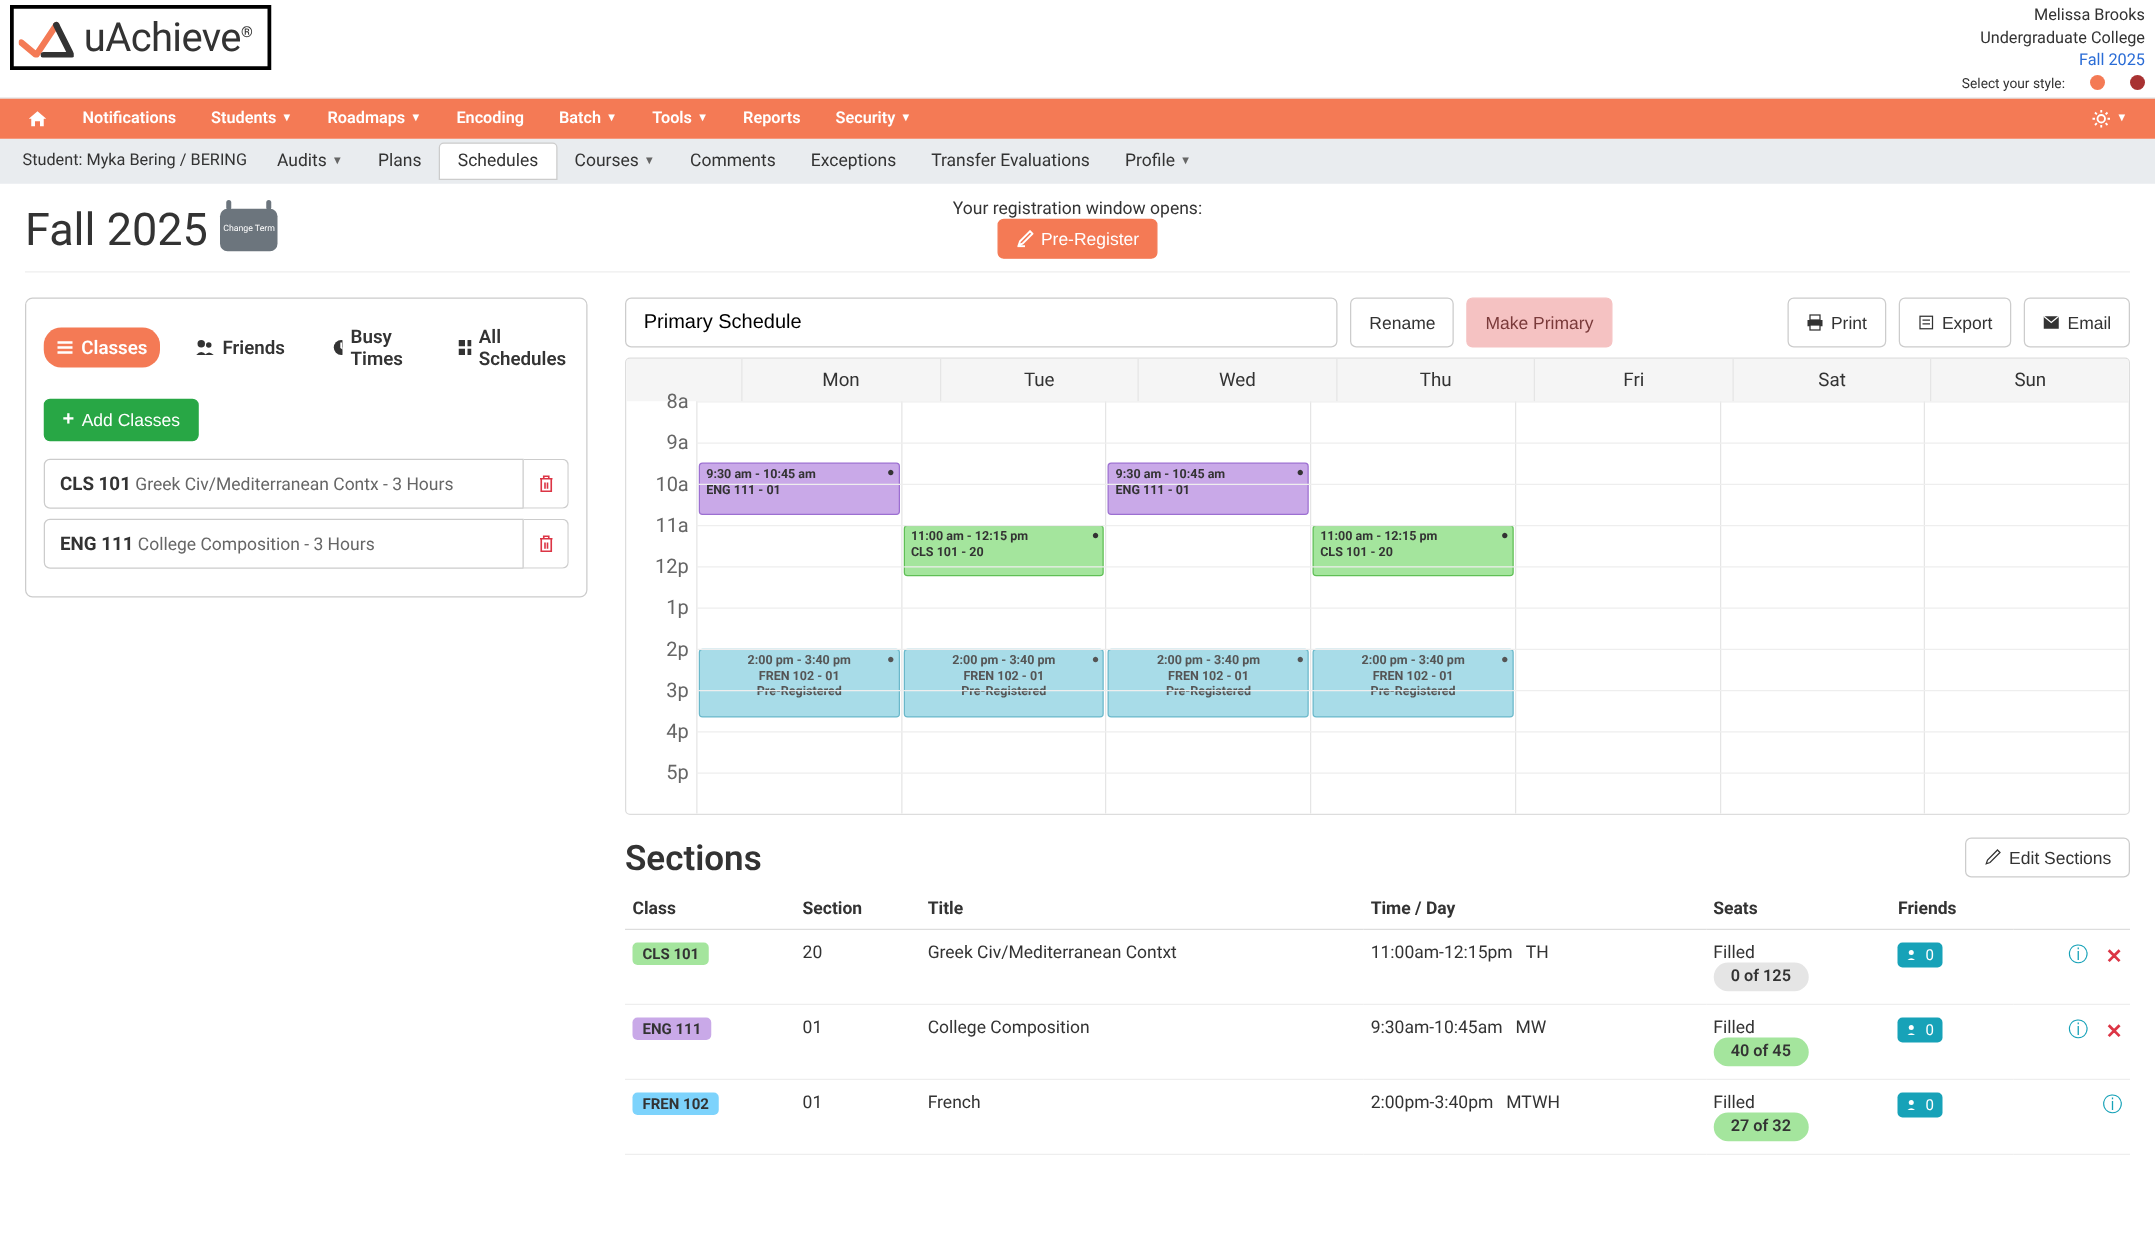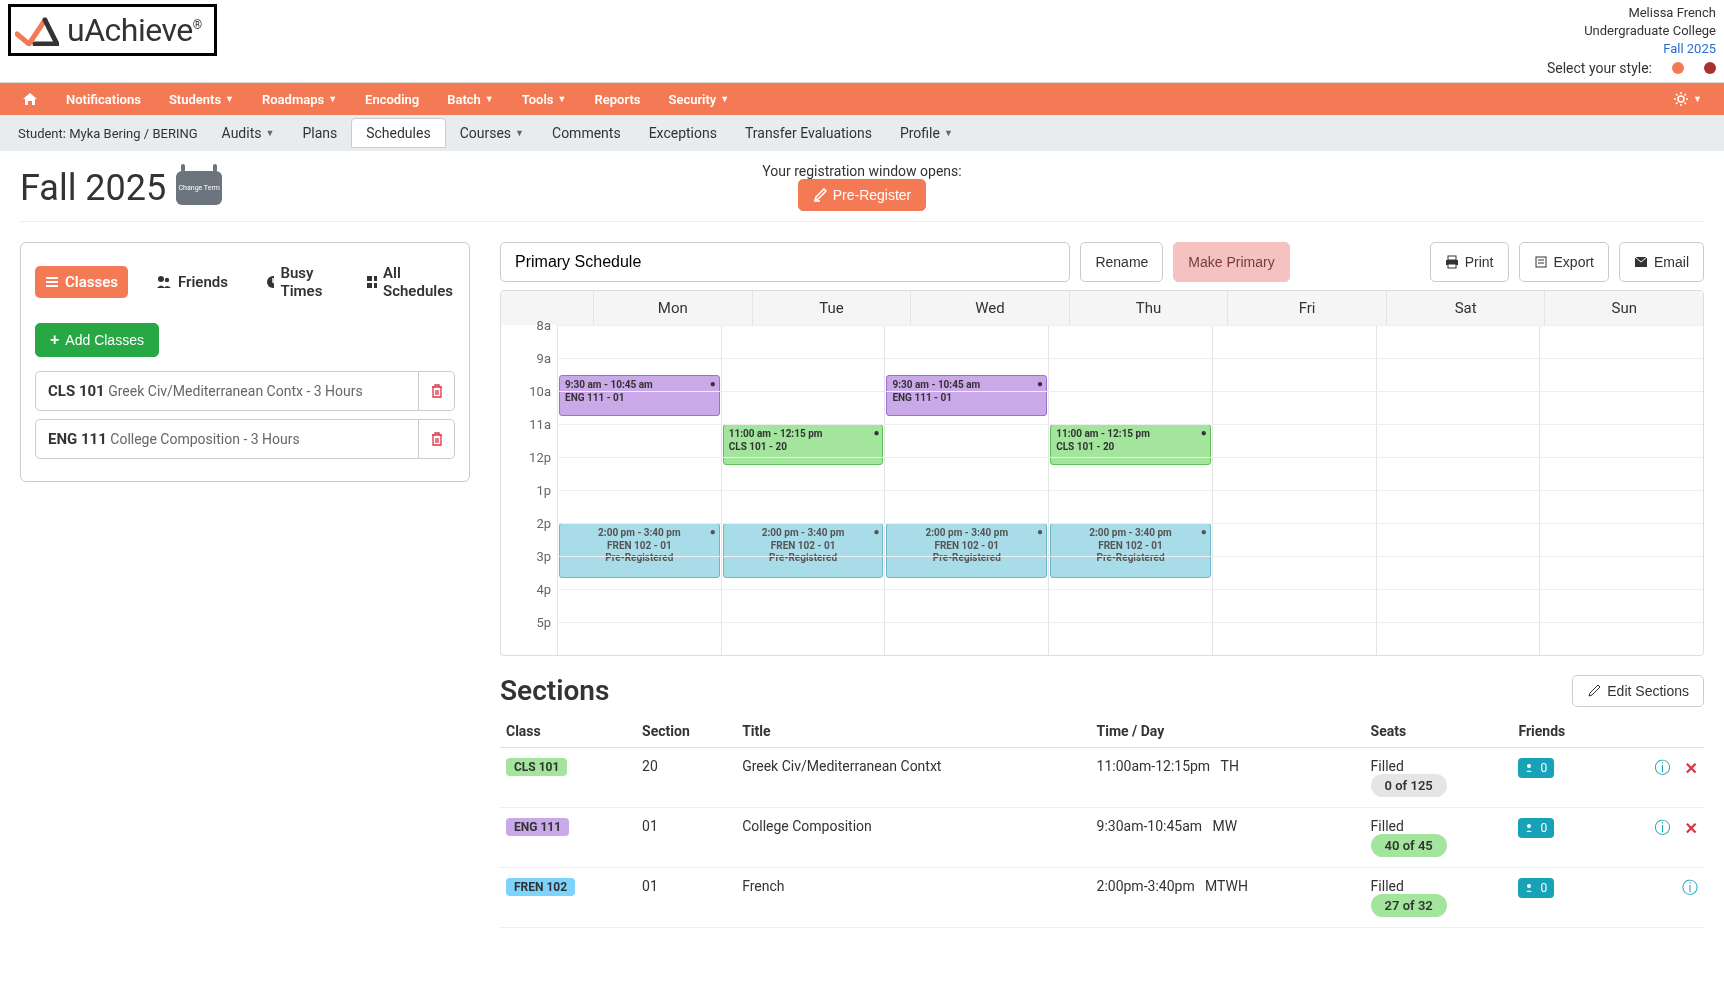"Melissa French" div { text: French -> Brooks }
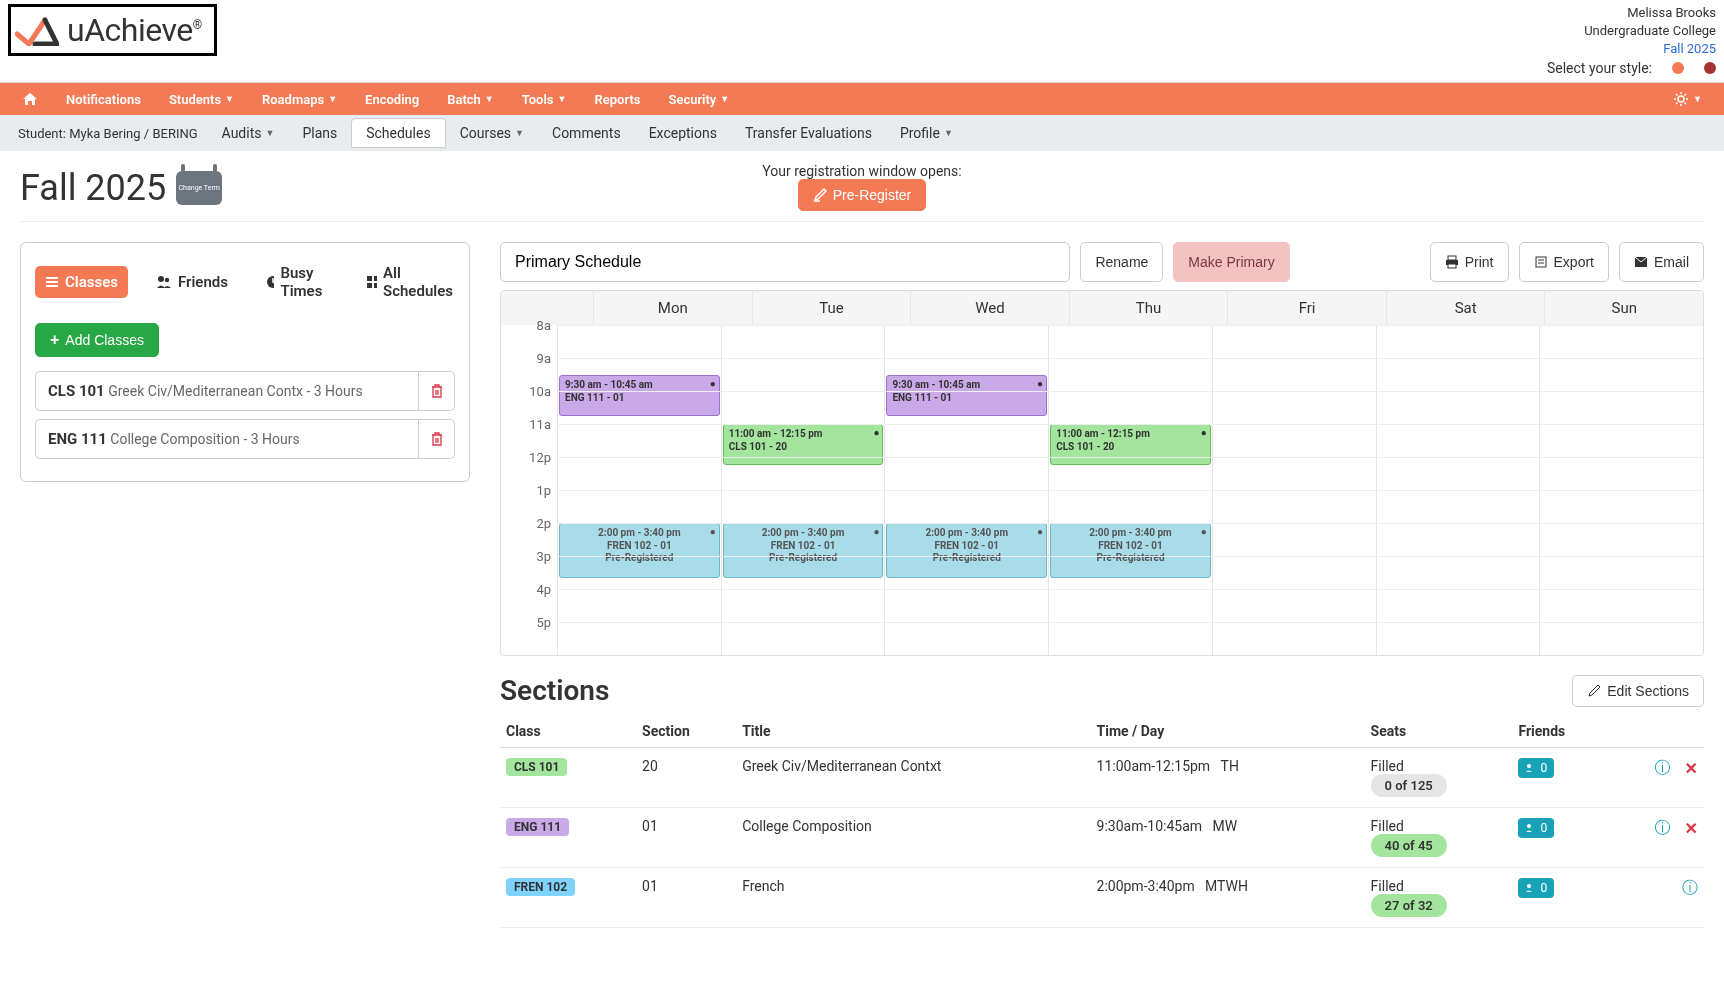"Select your style:" .style-row { font-size: 14px -> 11px }
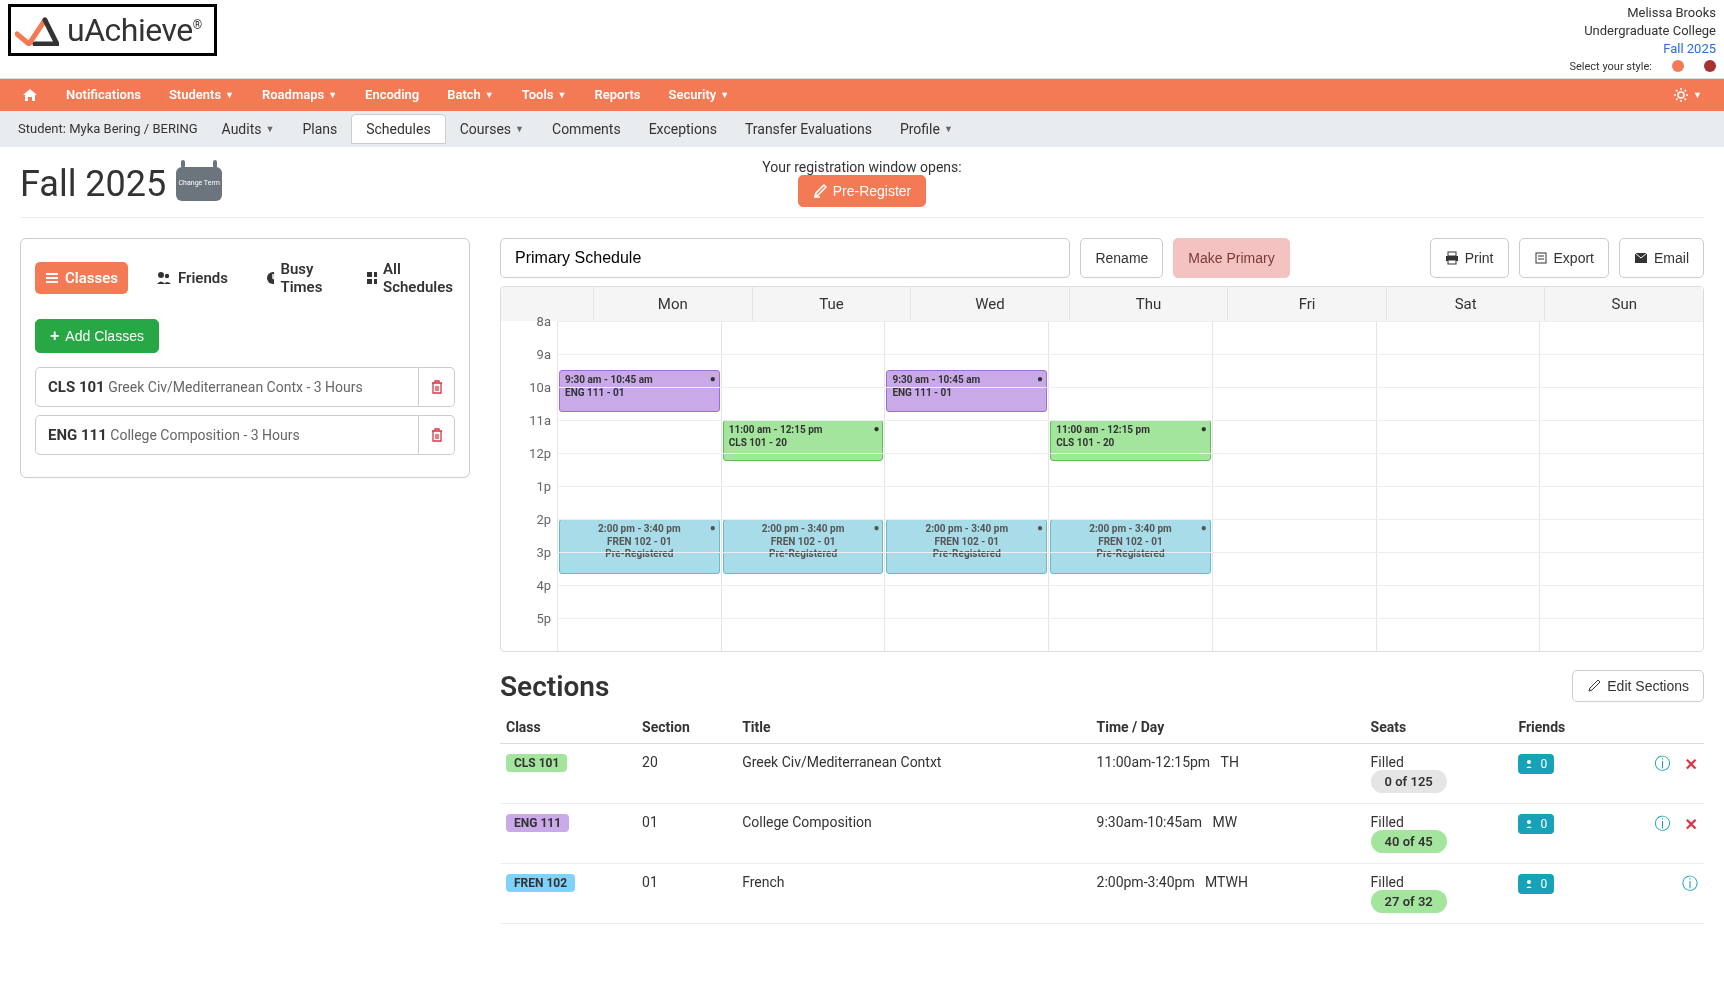"Classes" .tab.active { border-radius: none -> 14px }
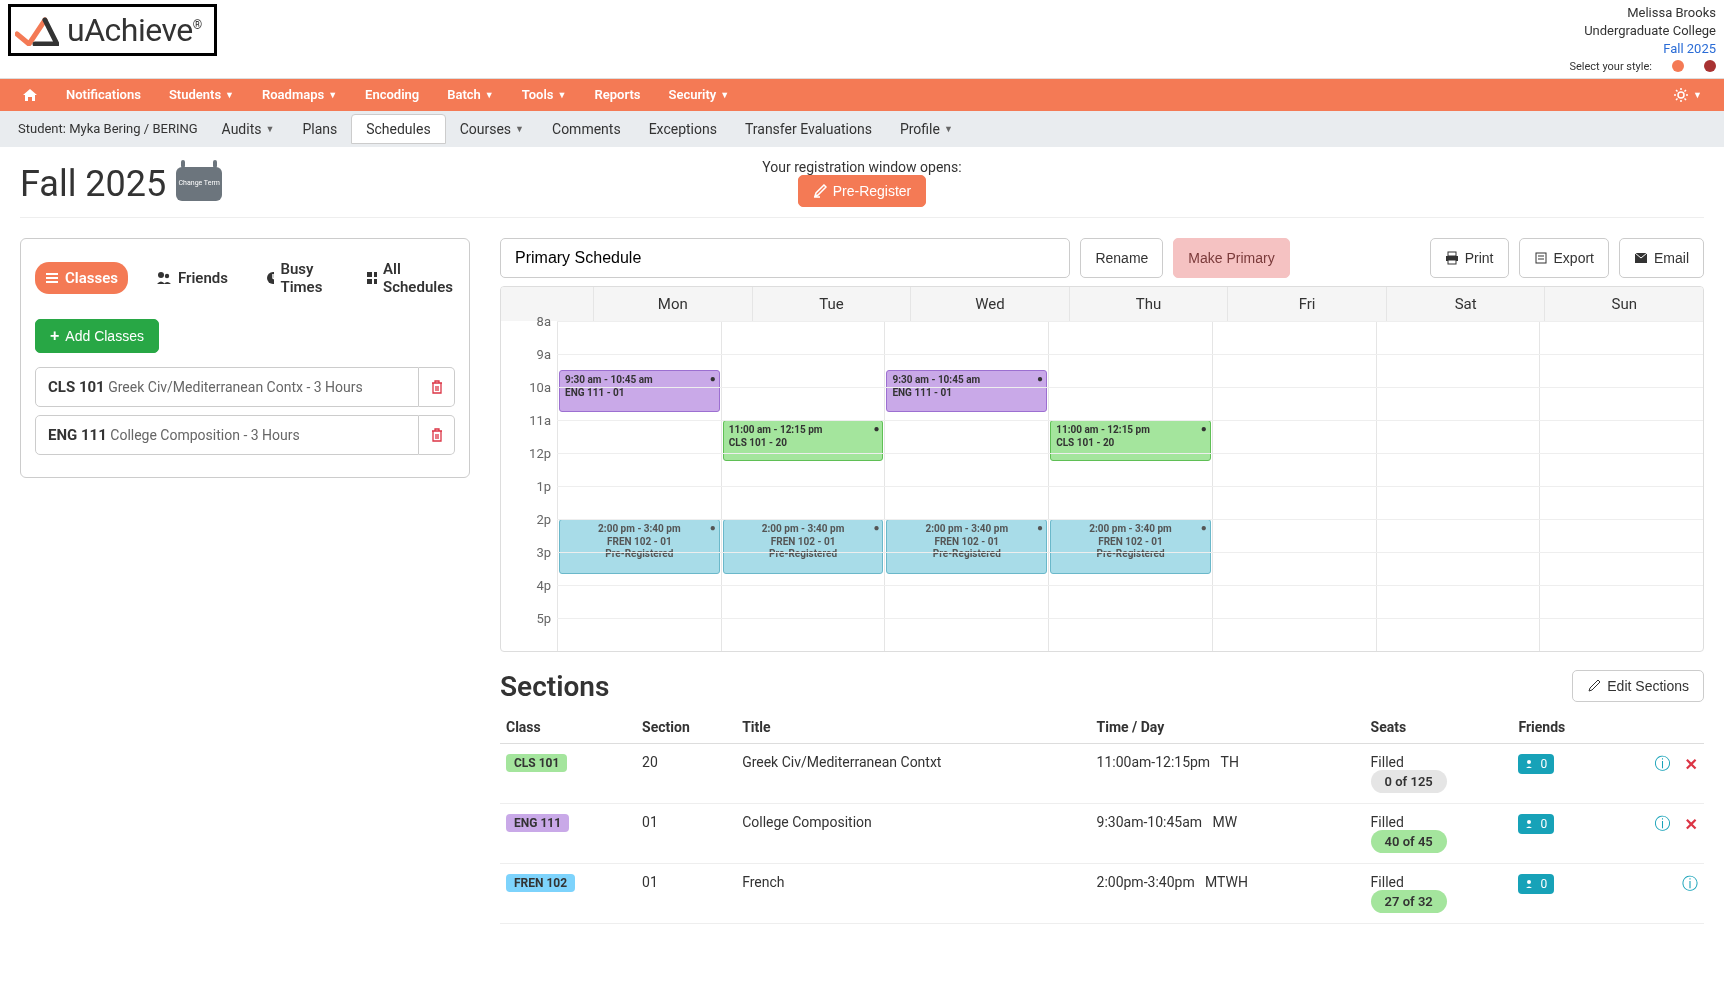"8a" .cal-time { font-size: 13px -> 16px }
